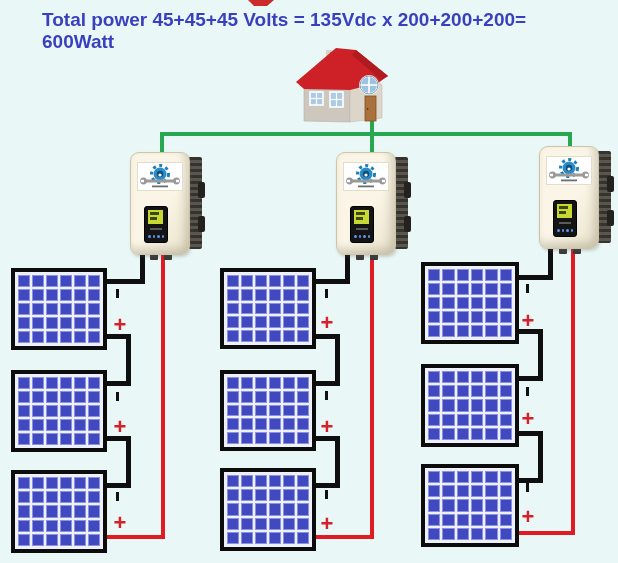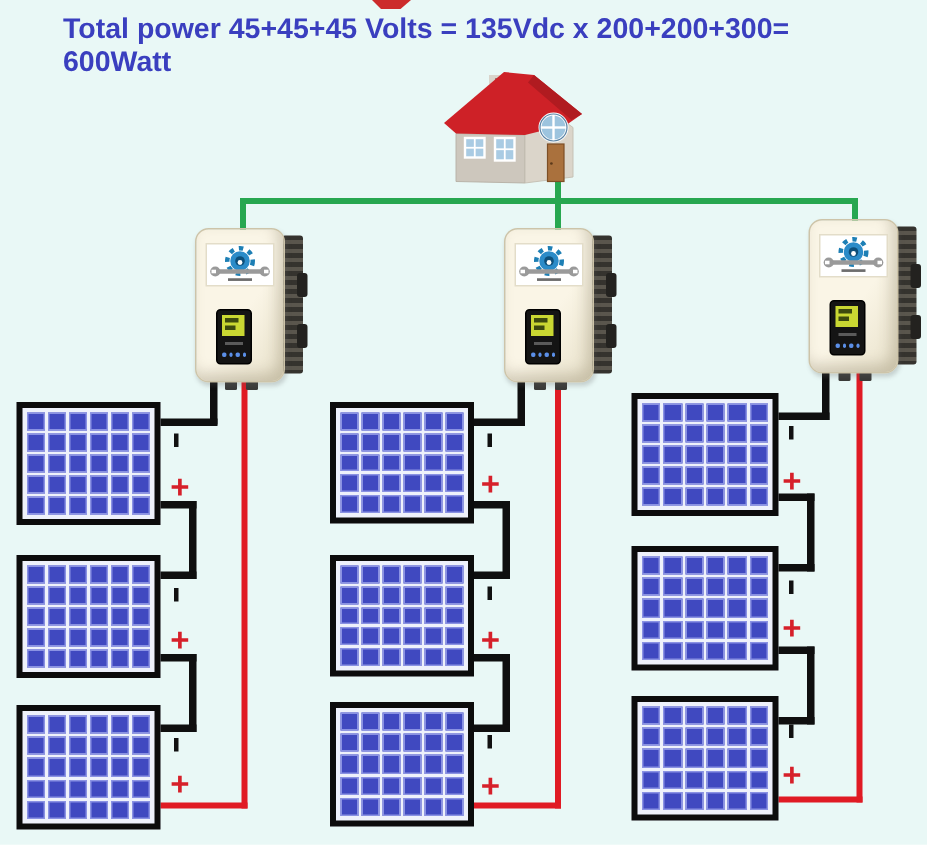"Total power 45+45+45 Volts =" div.title { text: 200+200+300 -> 200+200+200 }
